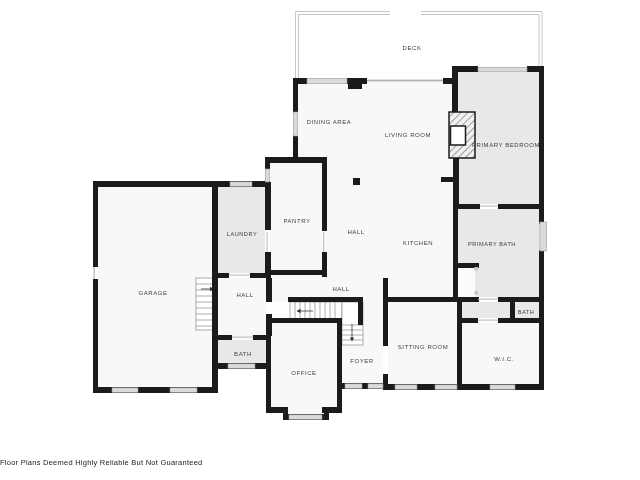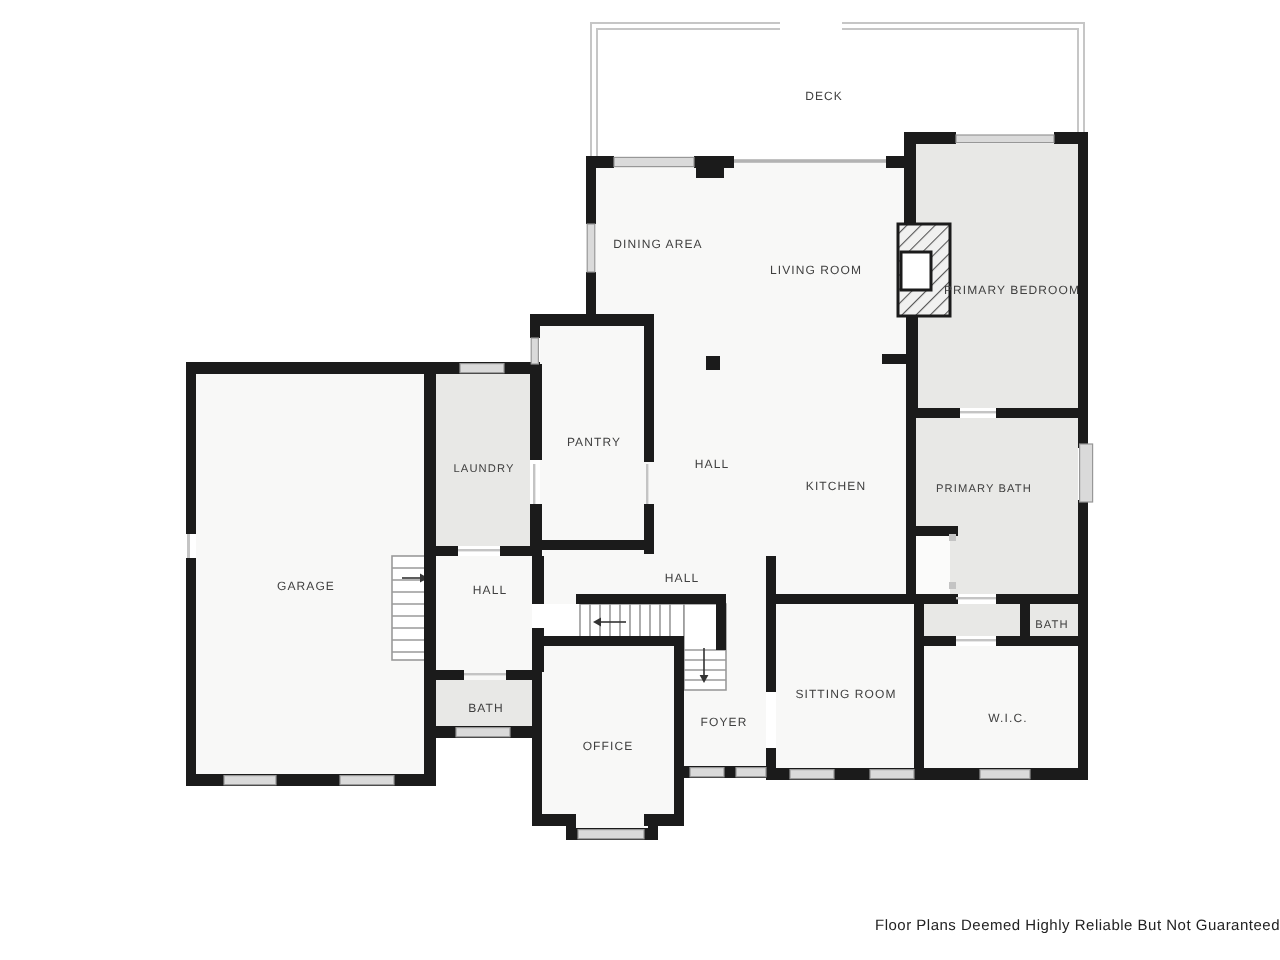"Floor Plans Deemed Highly Reliable" .footer { text-align: right -> left }
